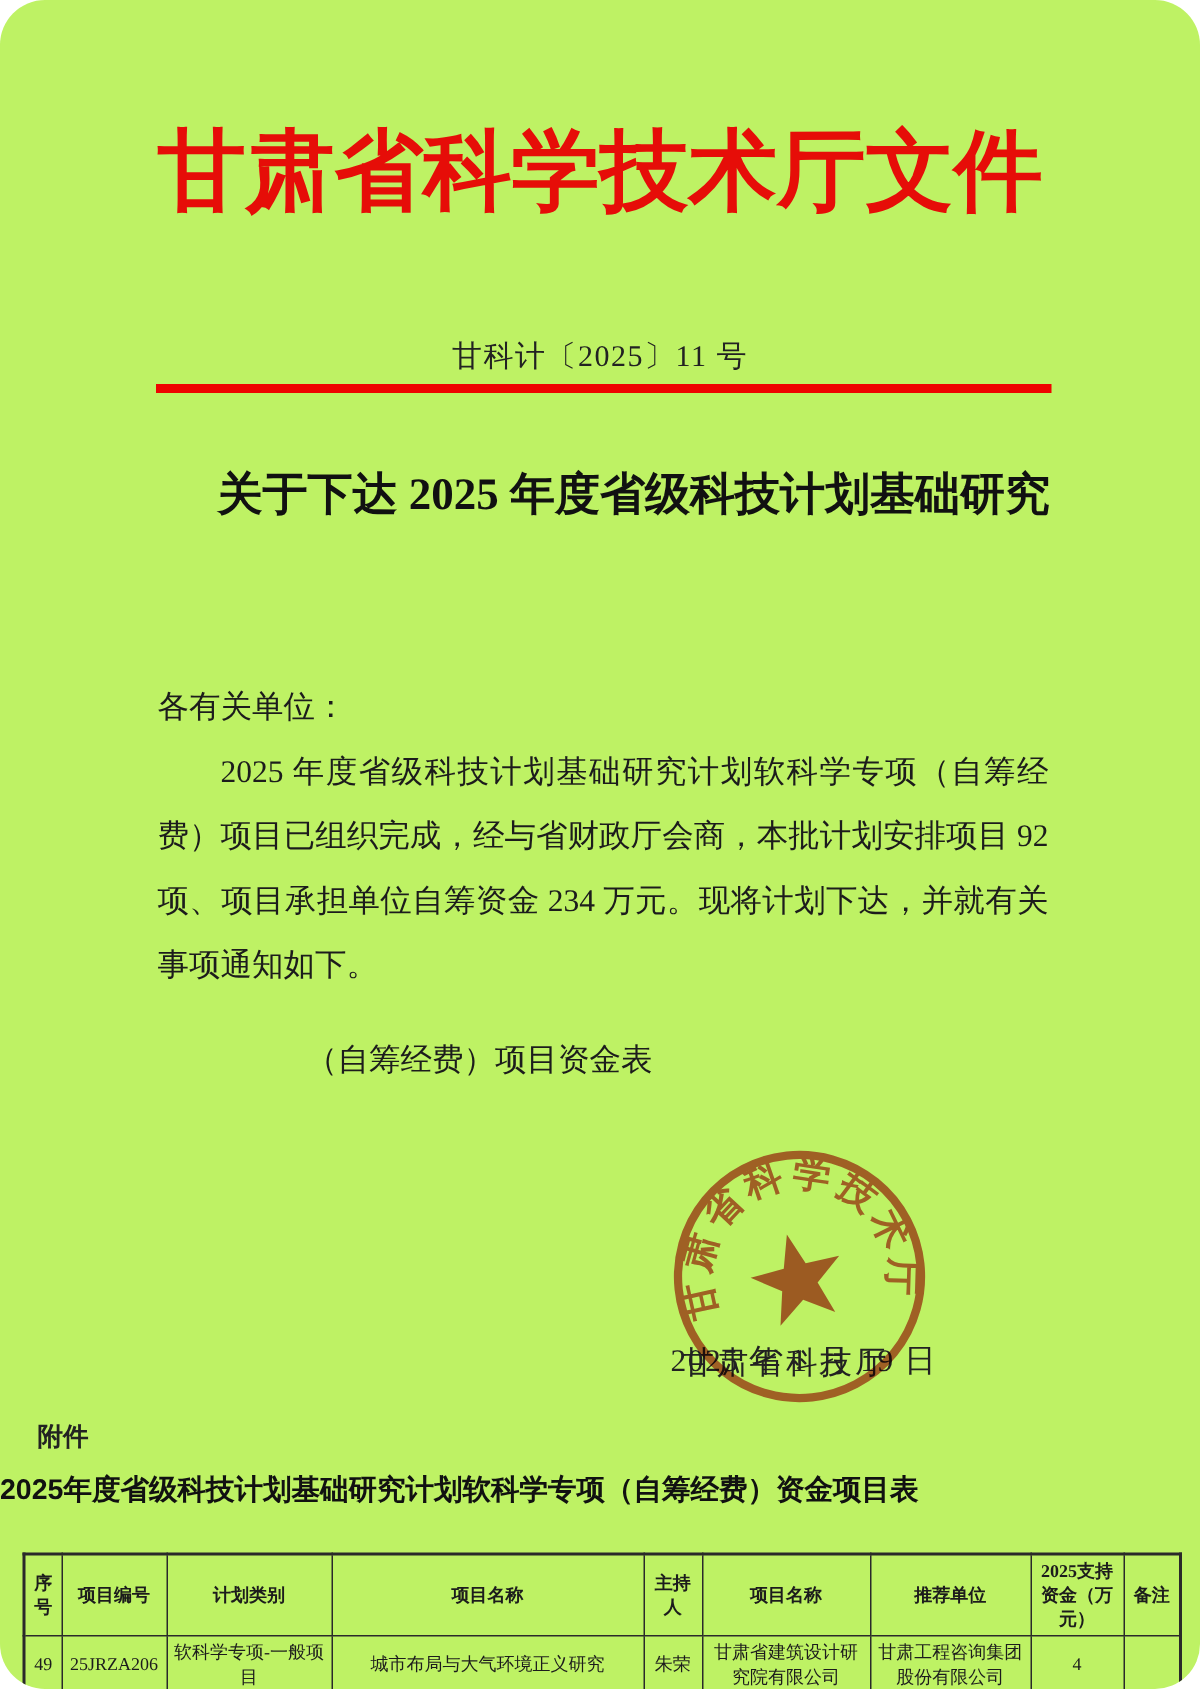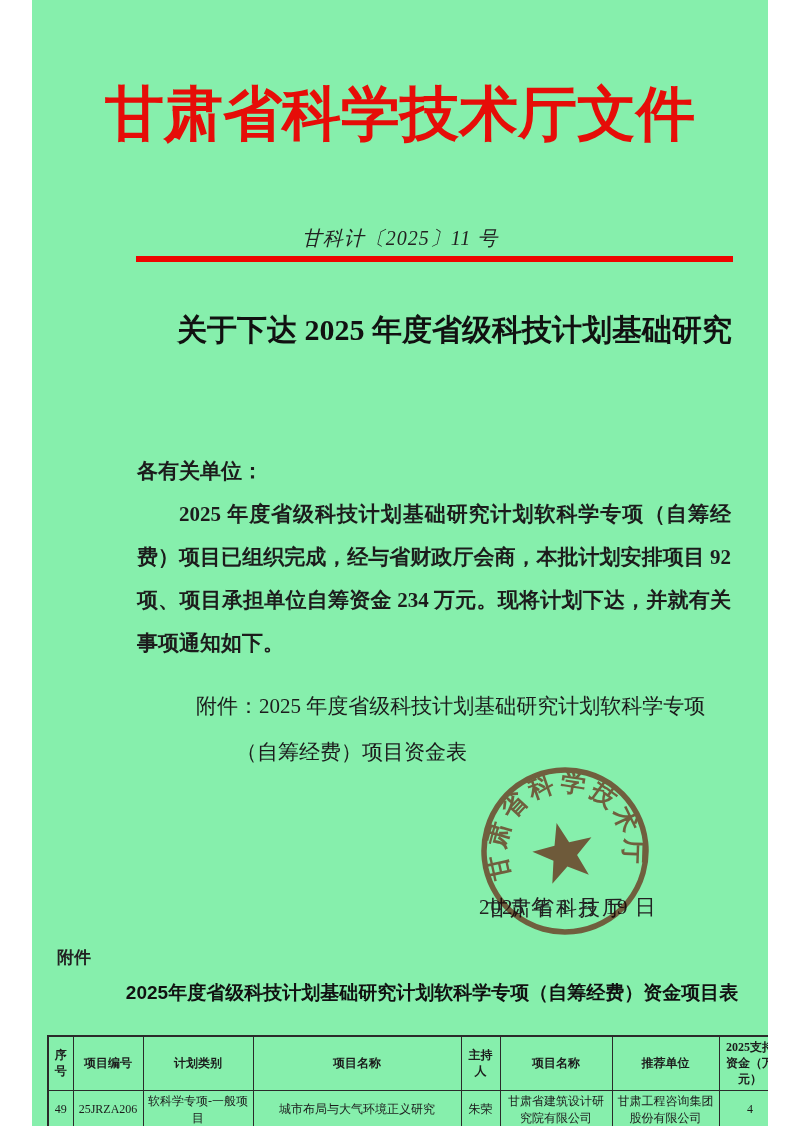"甘肃省科学技术厅文件" .page { background: #86efac -> #bef264; border-radius: none -> 30px; width: 736px -> 800px }
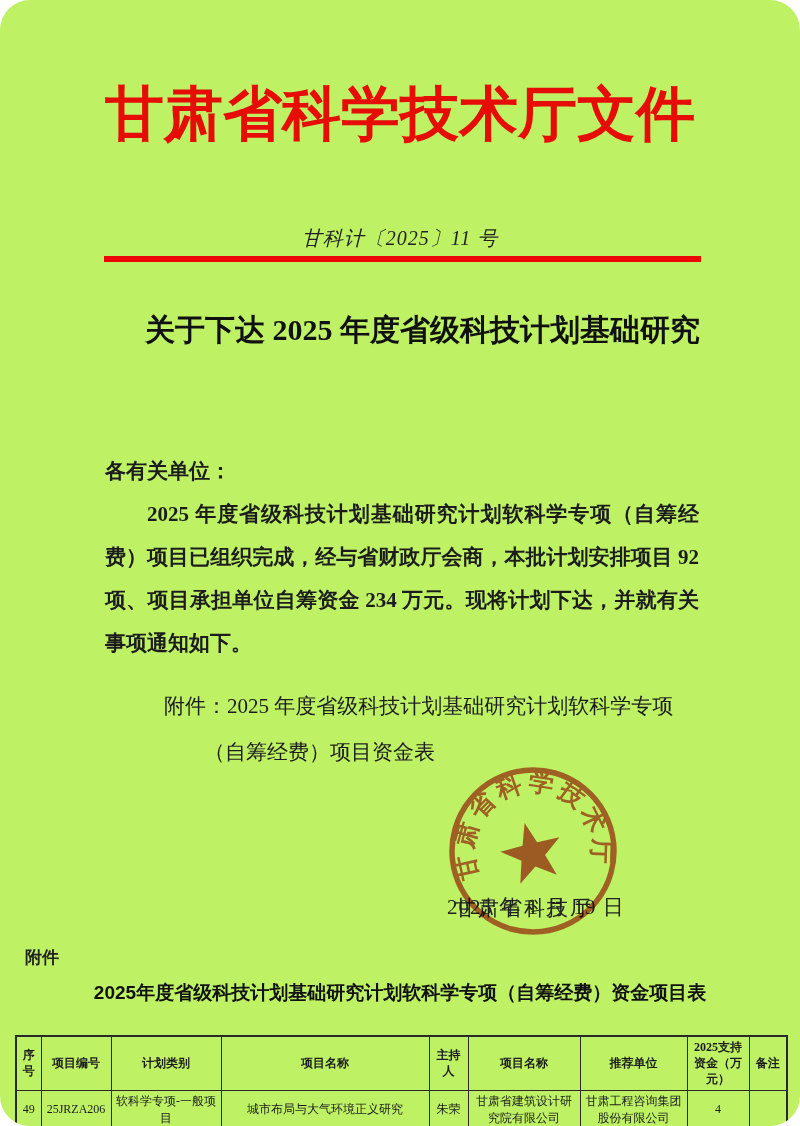"甘科计〔2025〕11 号" .doc-number { font-style: italic -> none }
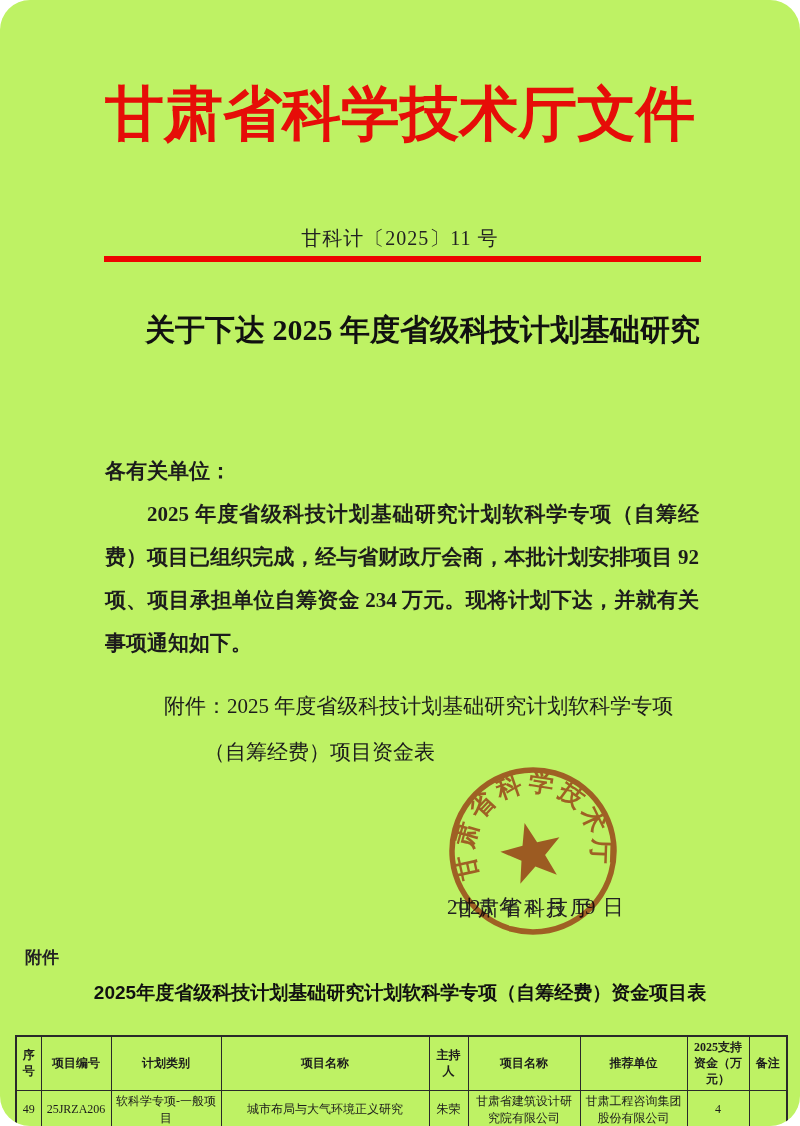"各有关单位：" .body-block { font-weight: bold -> none }
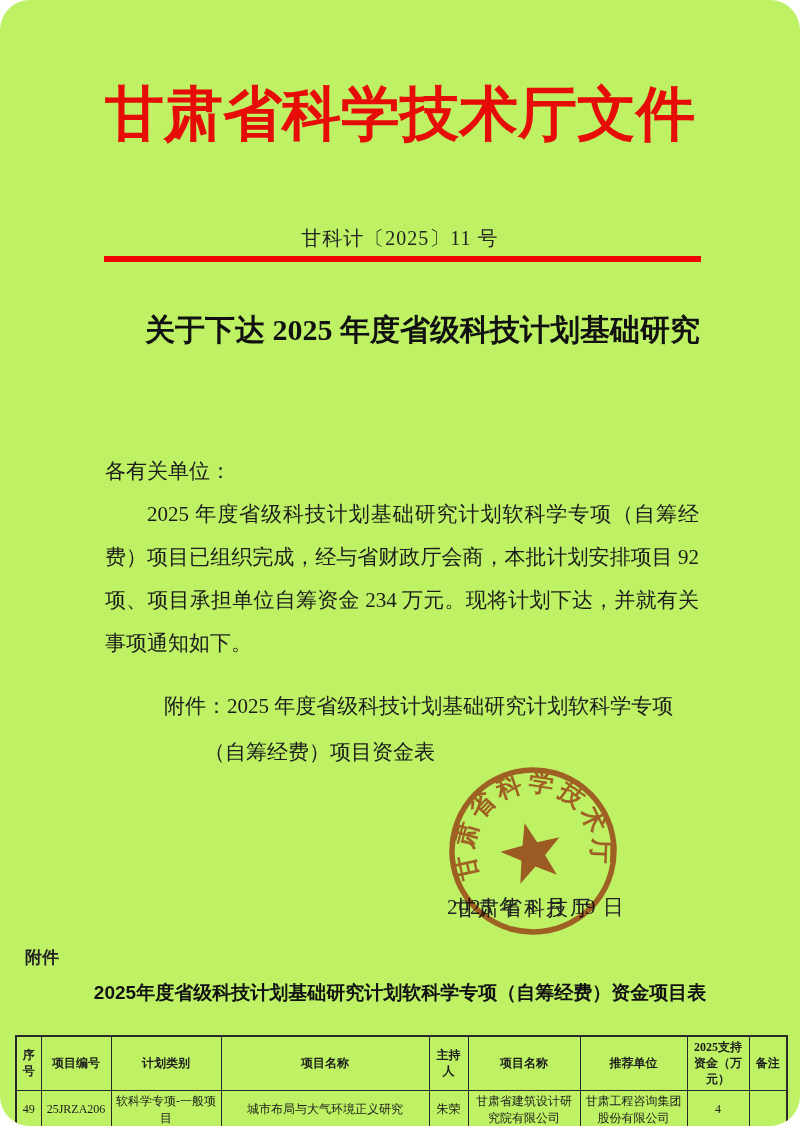"附件：2025 年度省级科技计划基础研究计划软科学专项" div { html: <div>附件：2025 年度省级科技计划基础研究计划软科学专项</div> -> none }
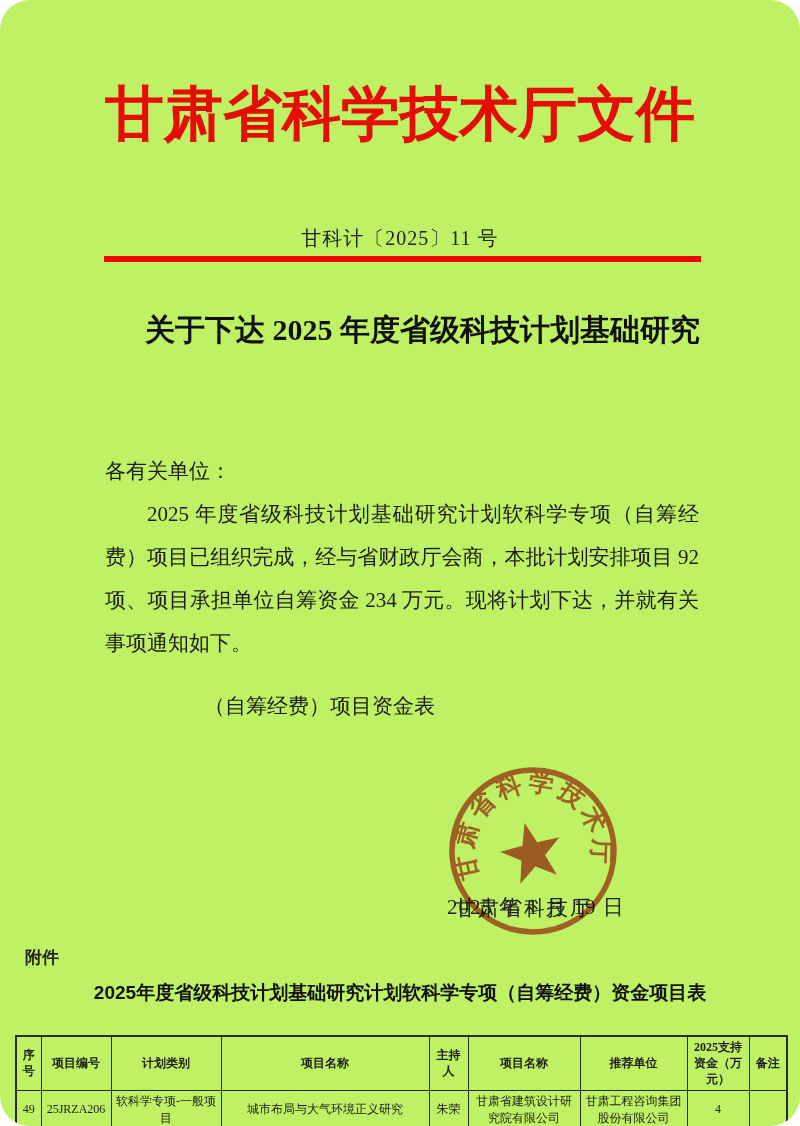"2025年度省级科技计划基础研究计划软科学专项（自筹经费）资金项目表" .table-title { text-align: center -> left }
